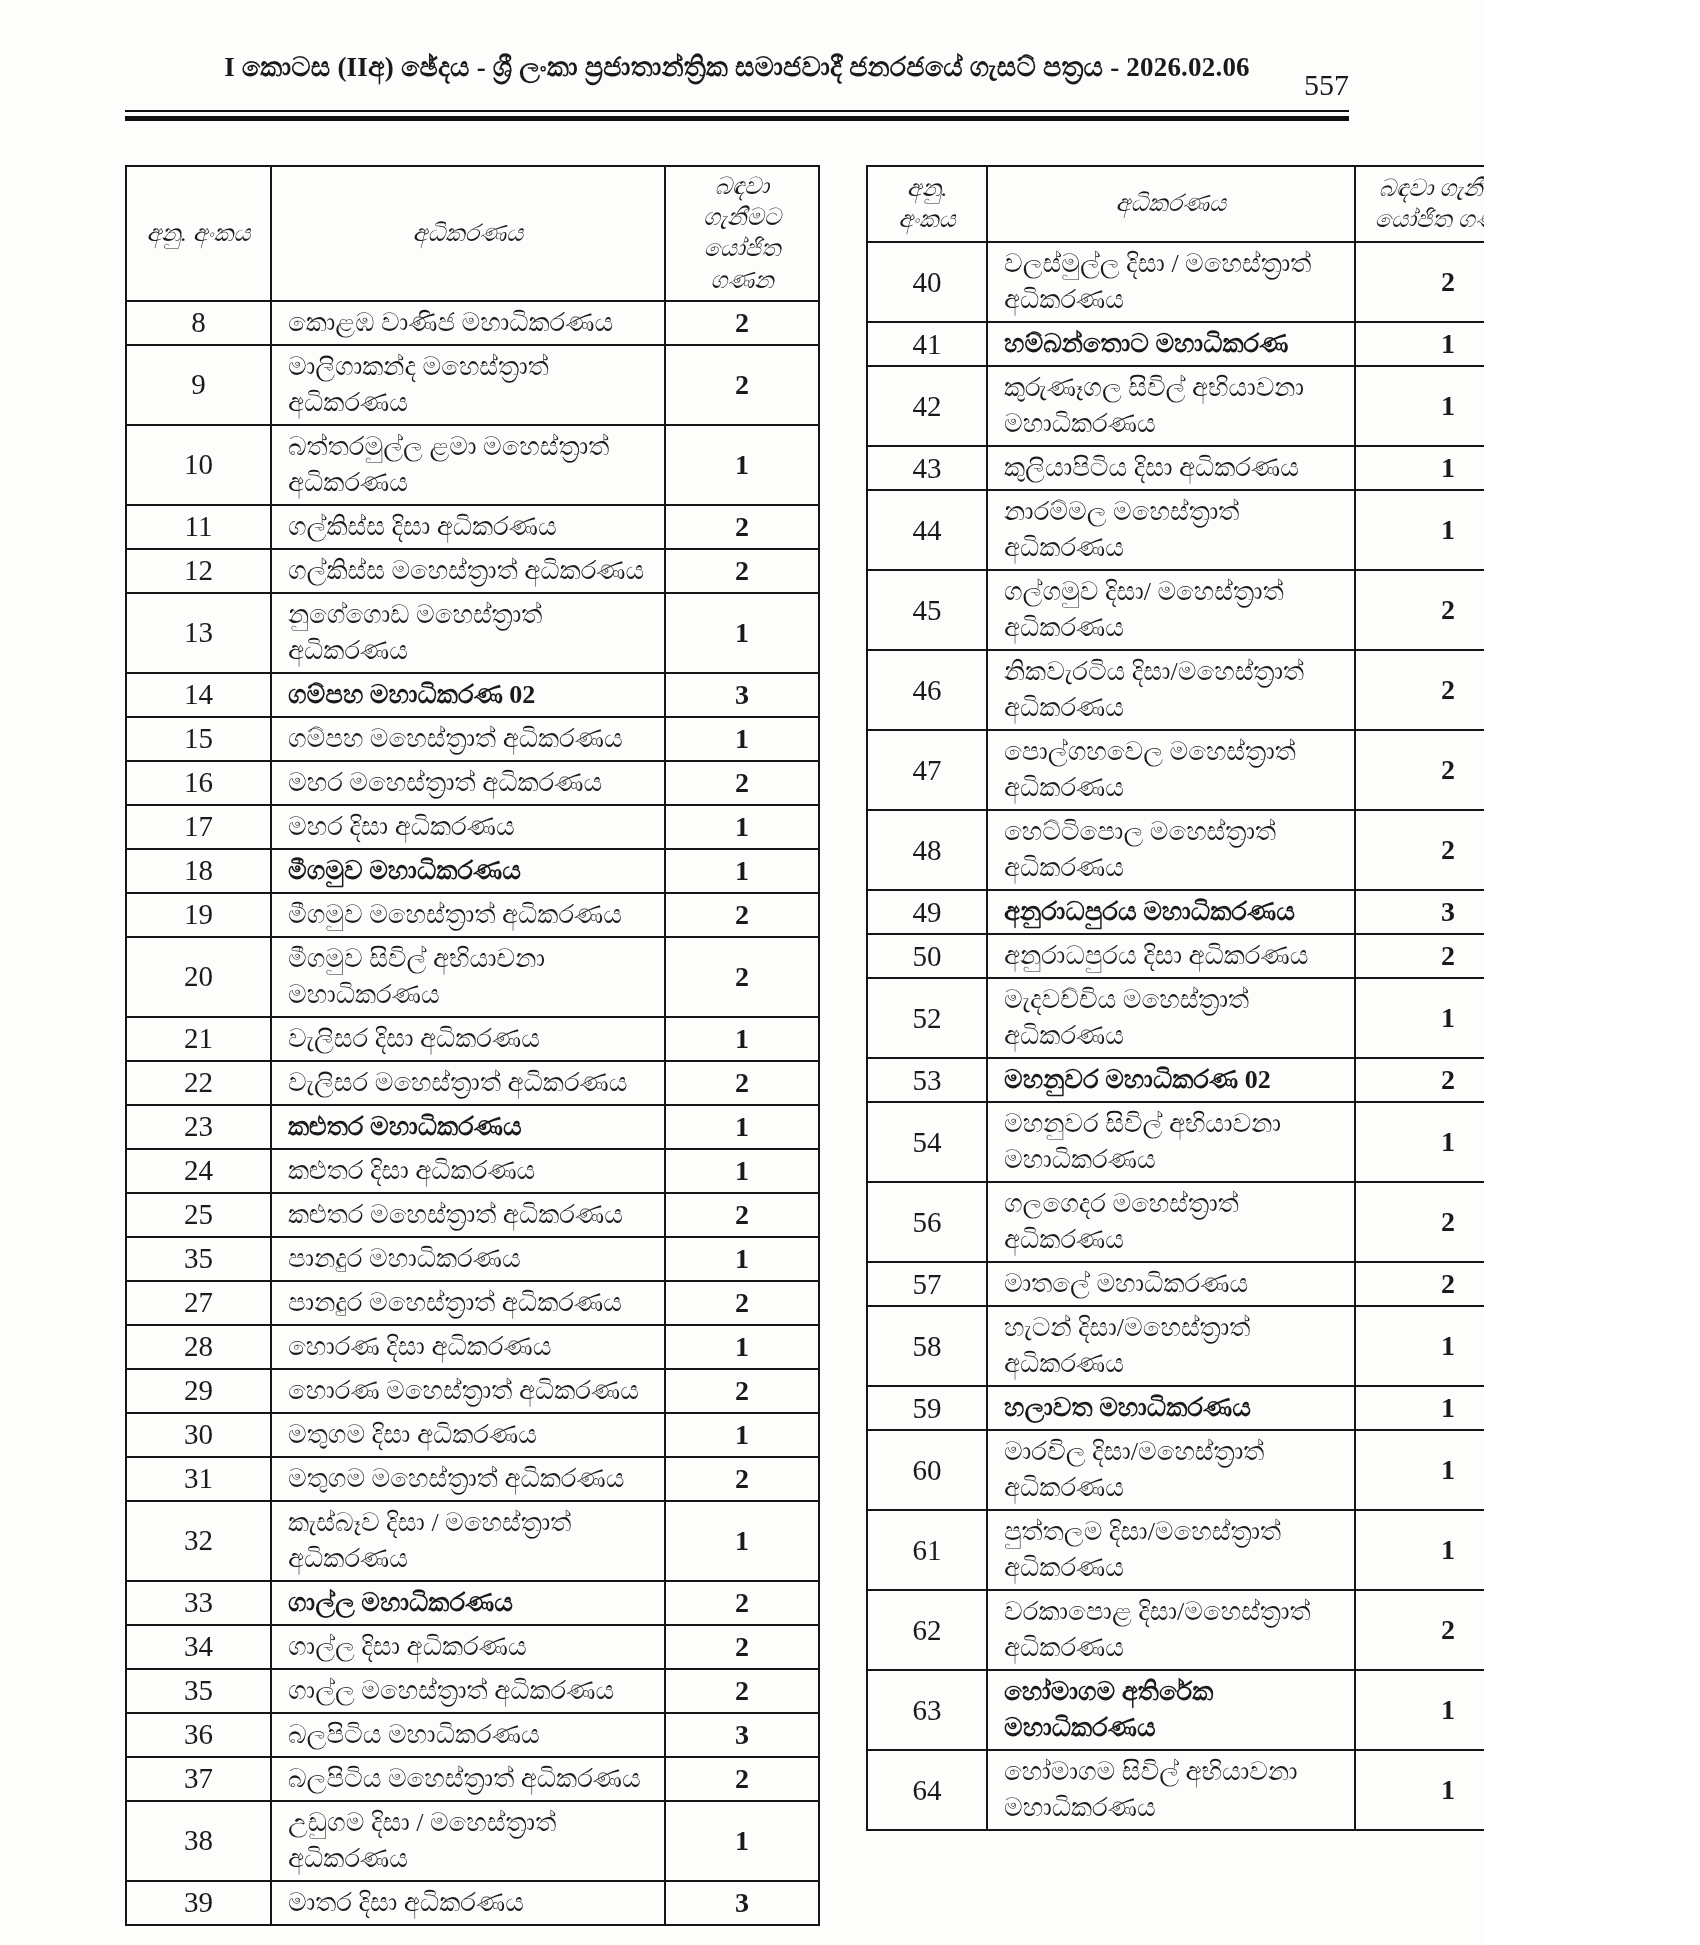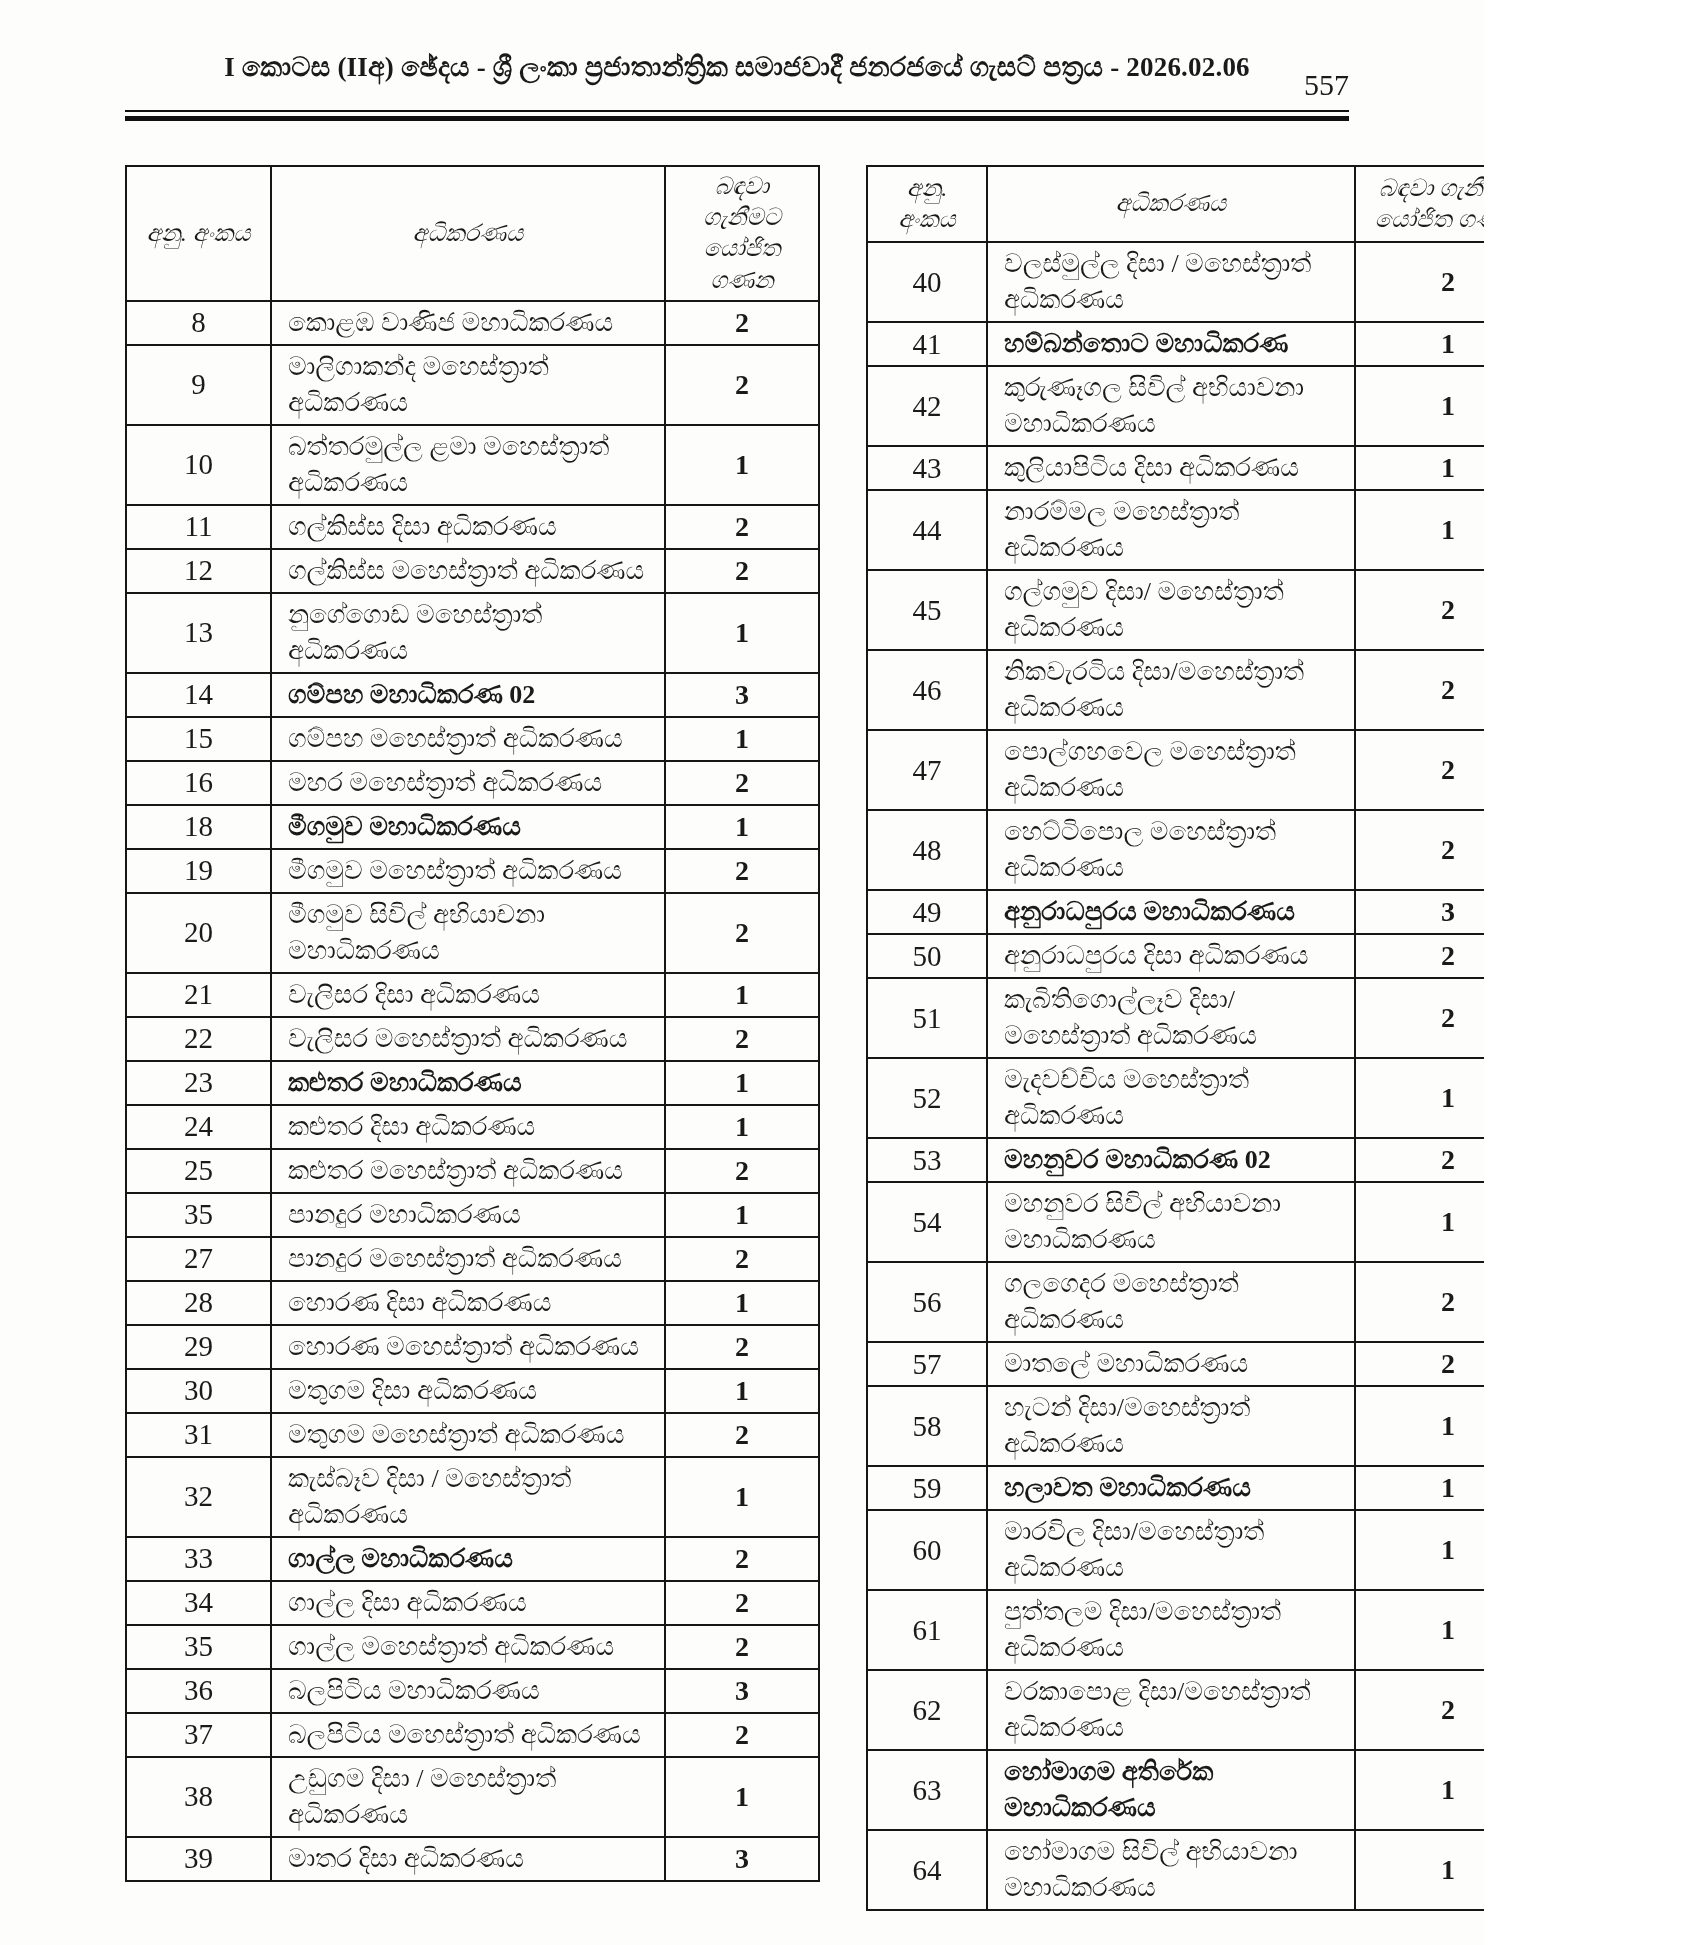"17" tr { html: none -> <tr> <td>17</td> <td>මහර දිසා අධිකරණය</td> <td>1</td> </tr> }
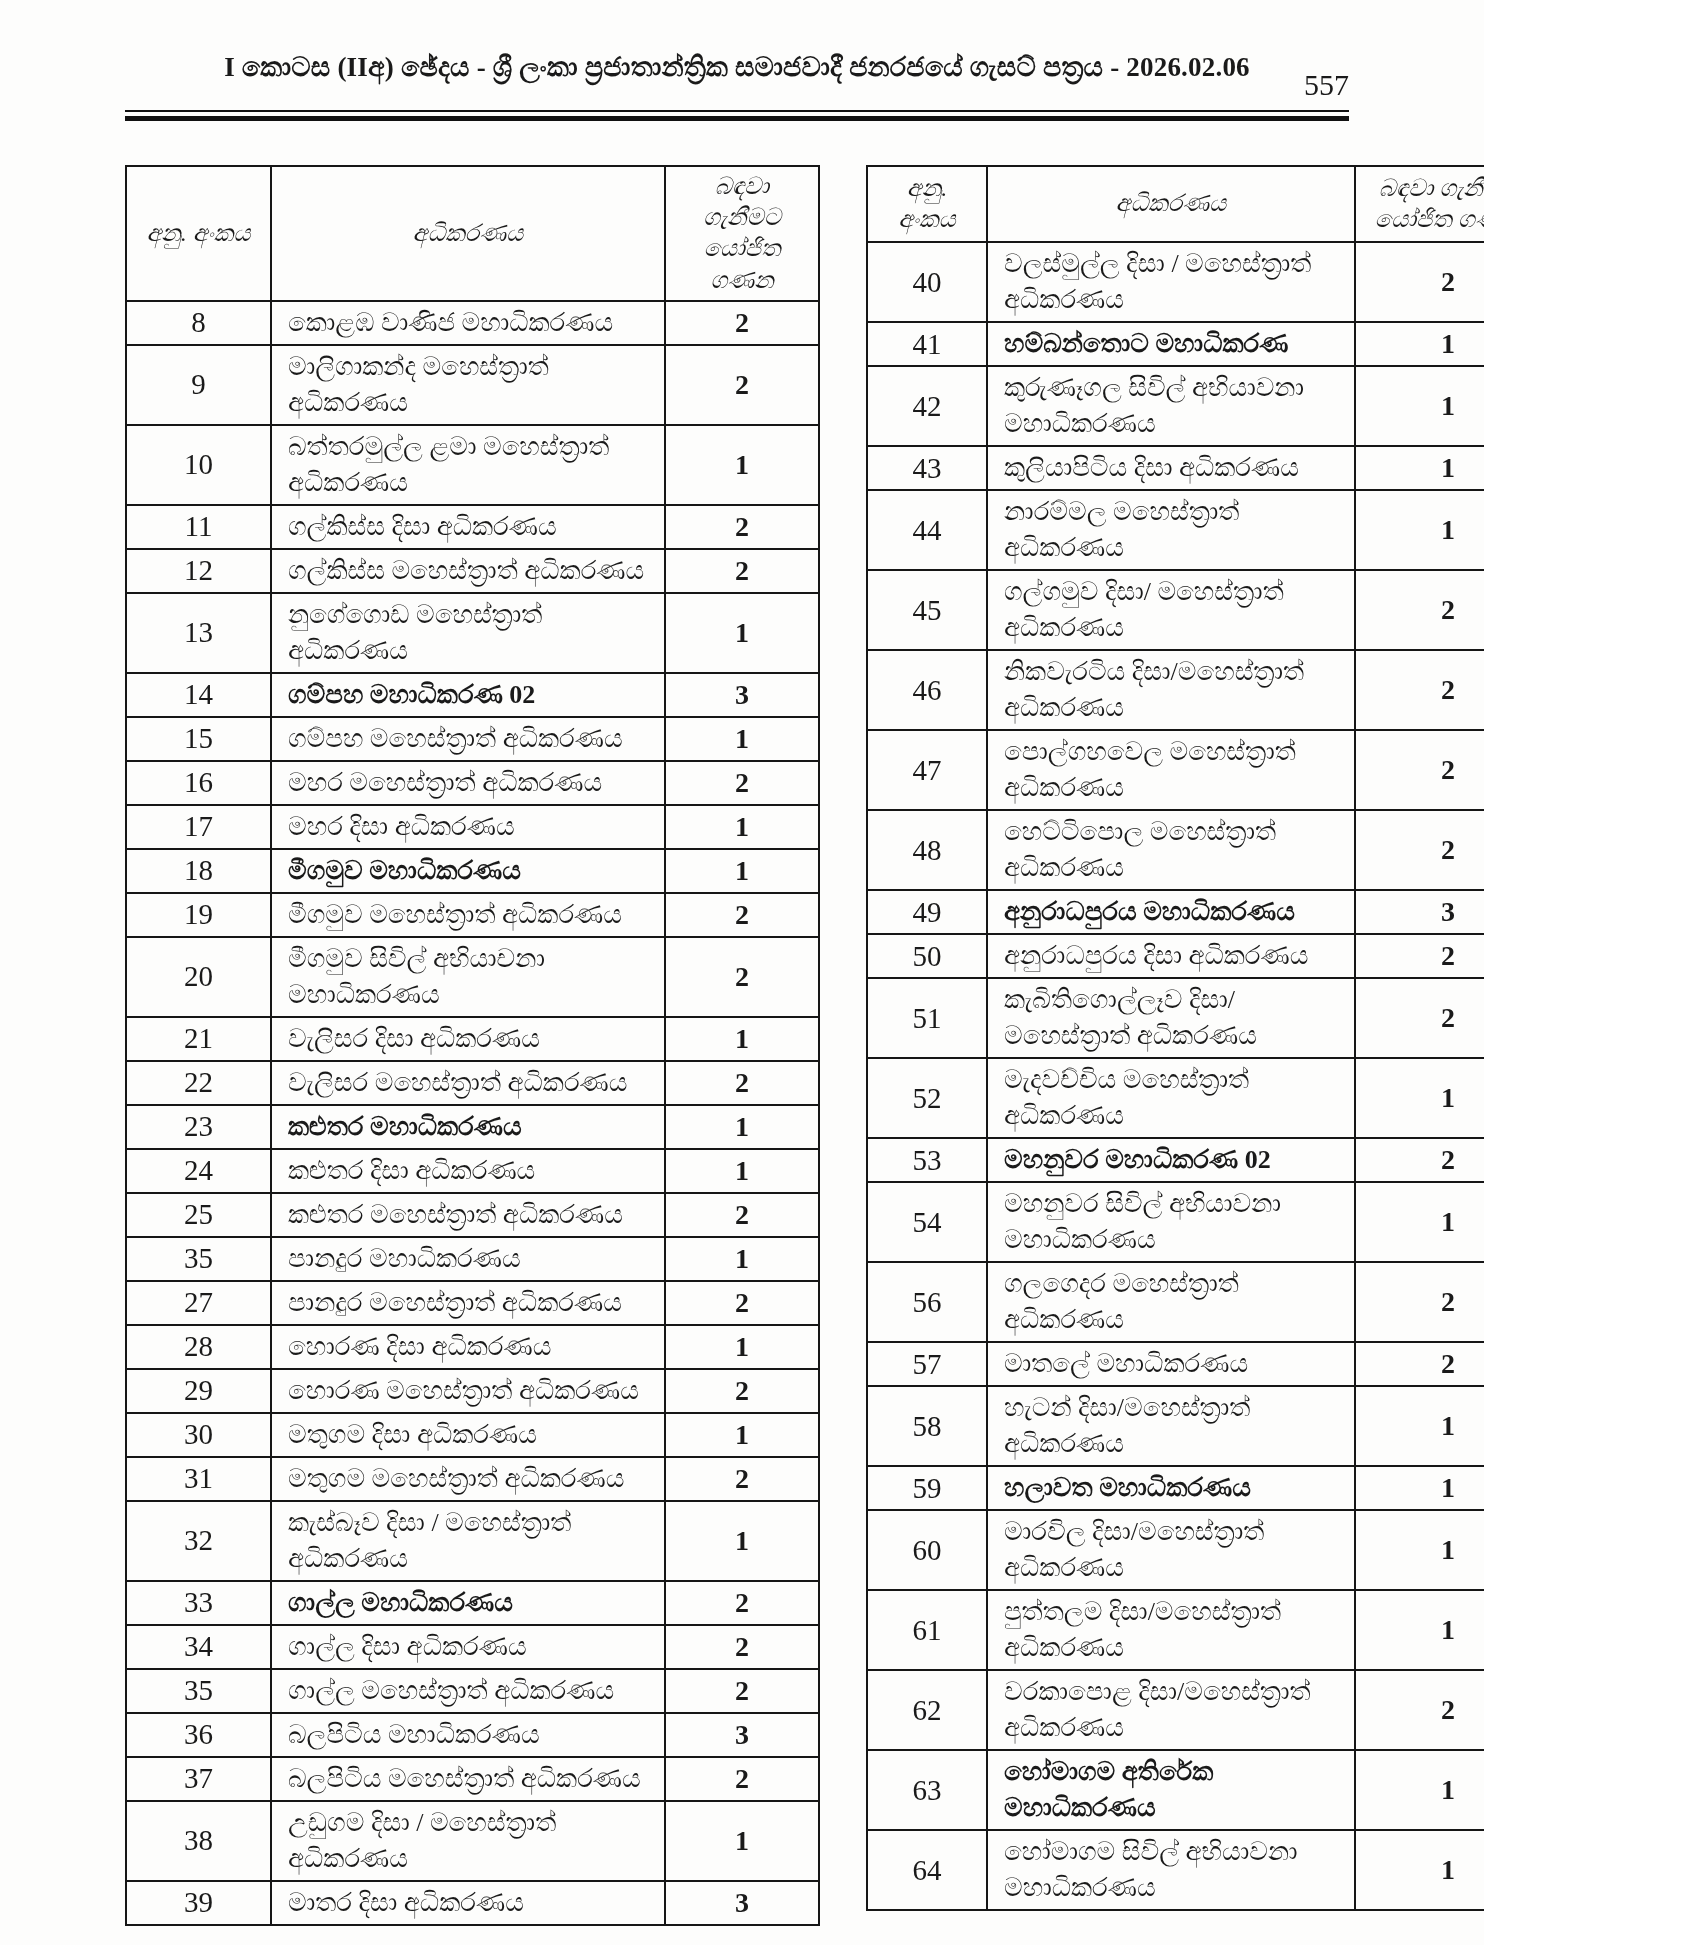"51" tr { html: <tr> <td>51</td> <td>කැබිතිගොල්ලෑව දිසා/ මහෙස්ත්‍රාත් අධිකරණය</td> <td>2</td> </tr> -> none }
